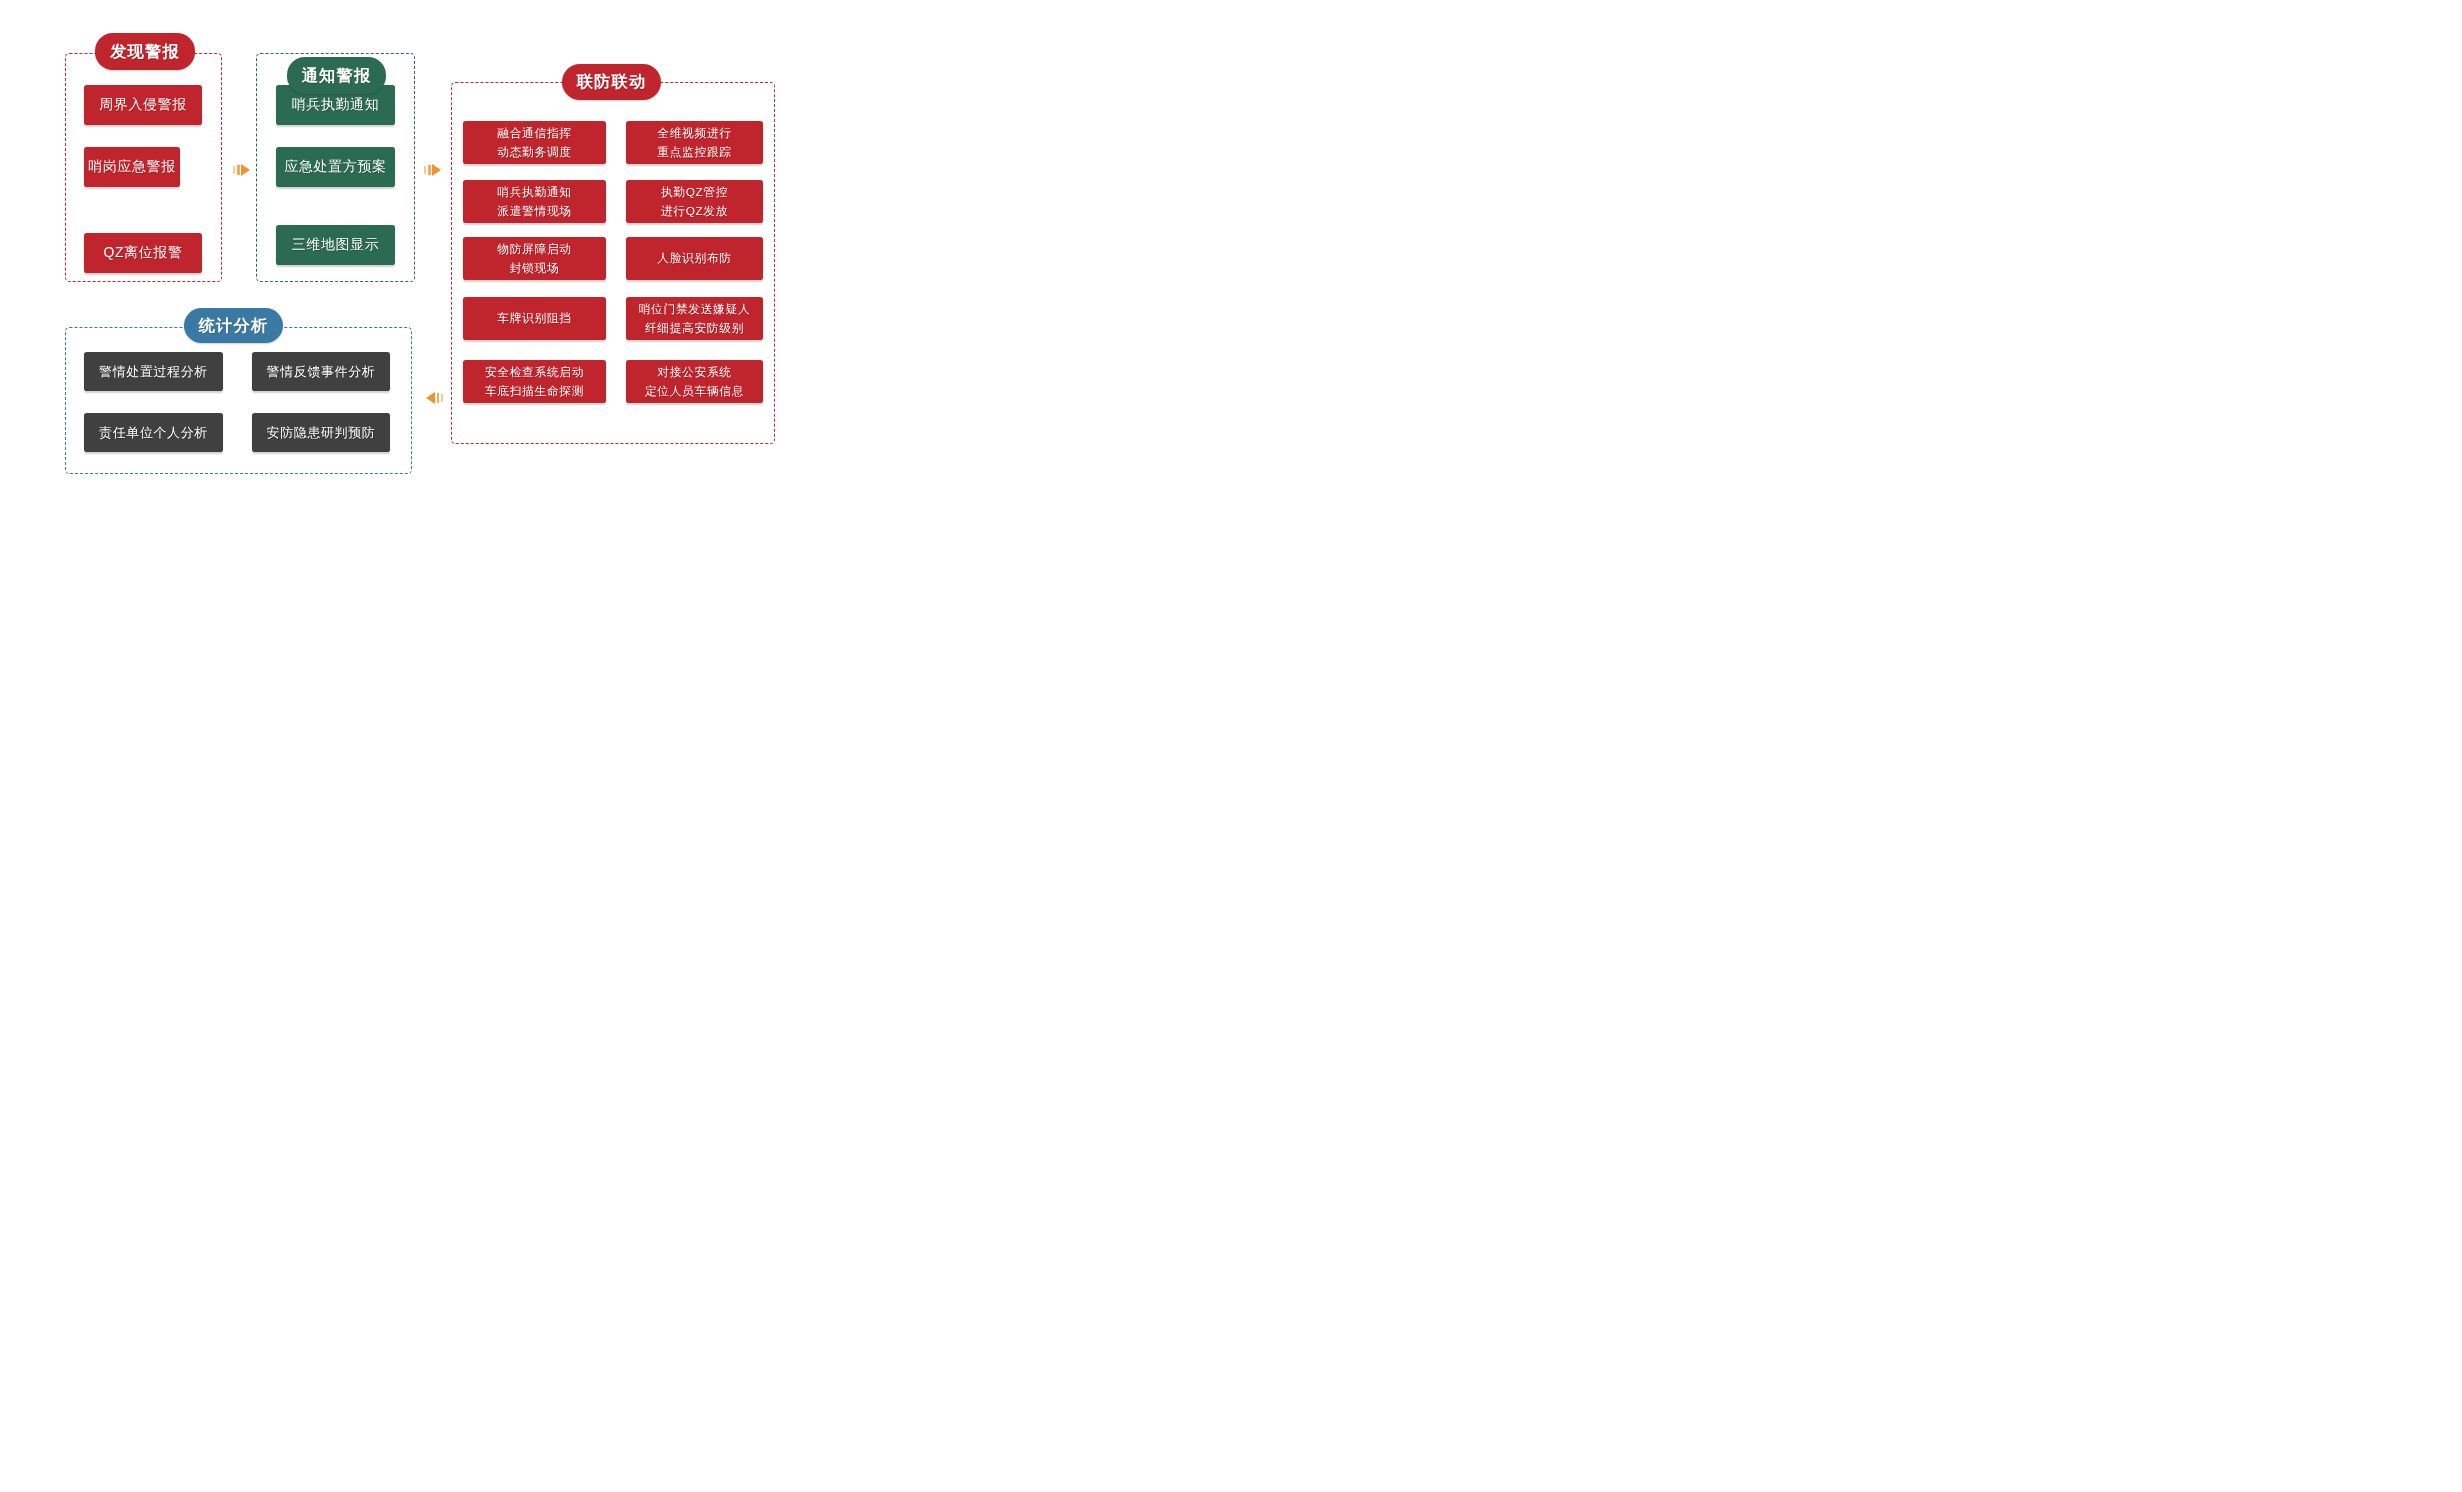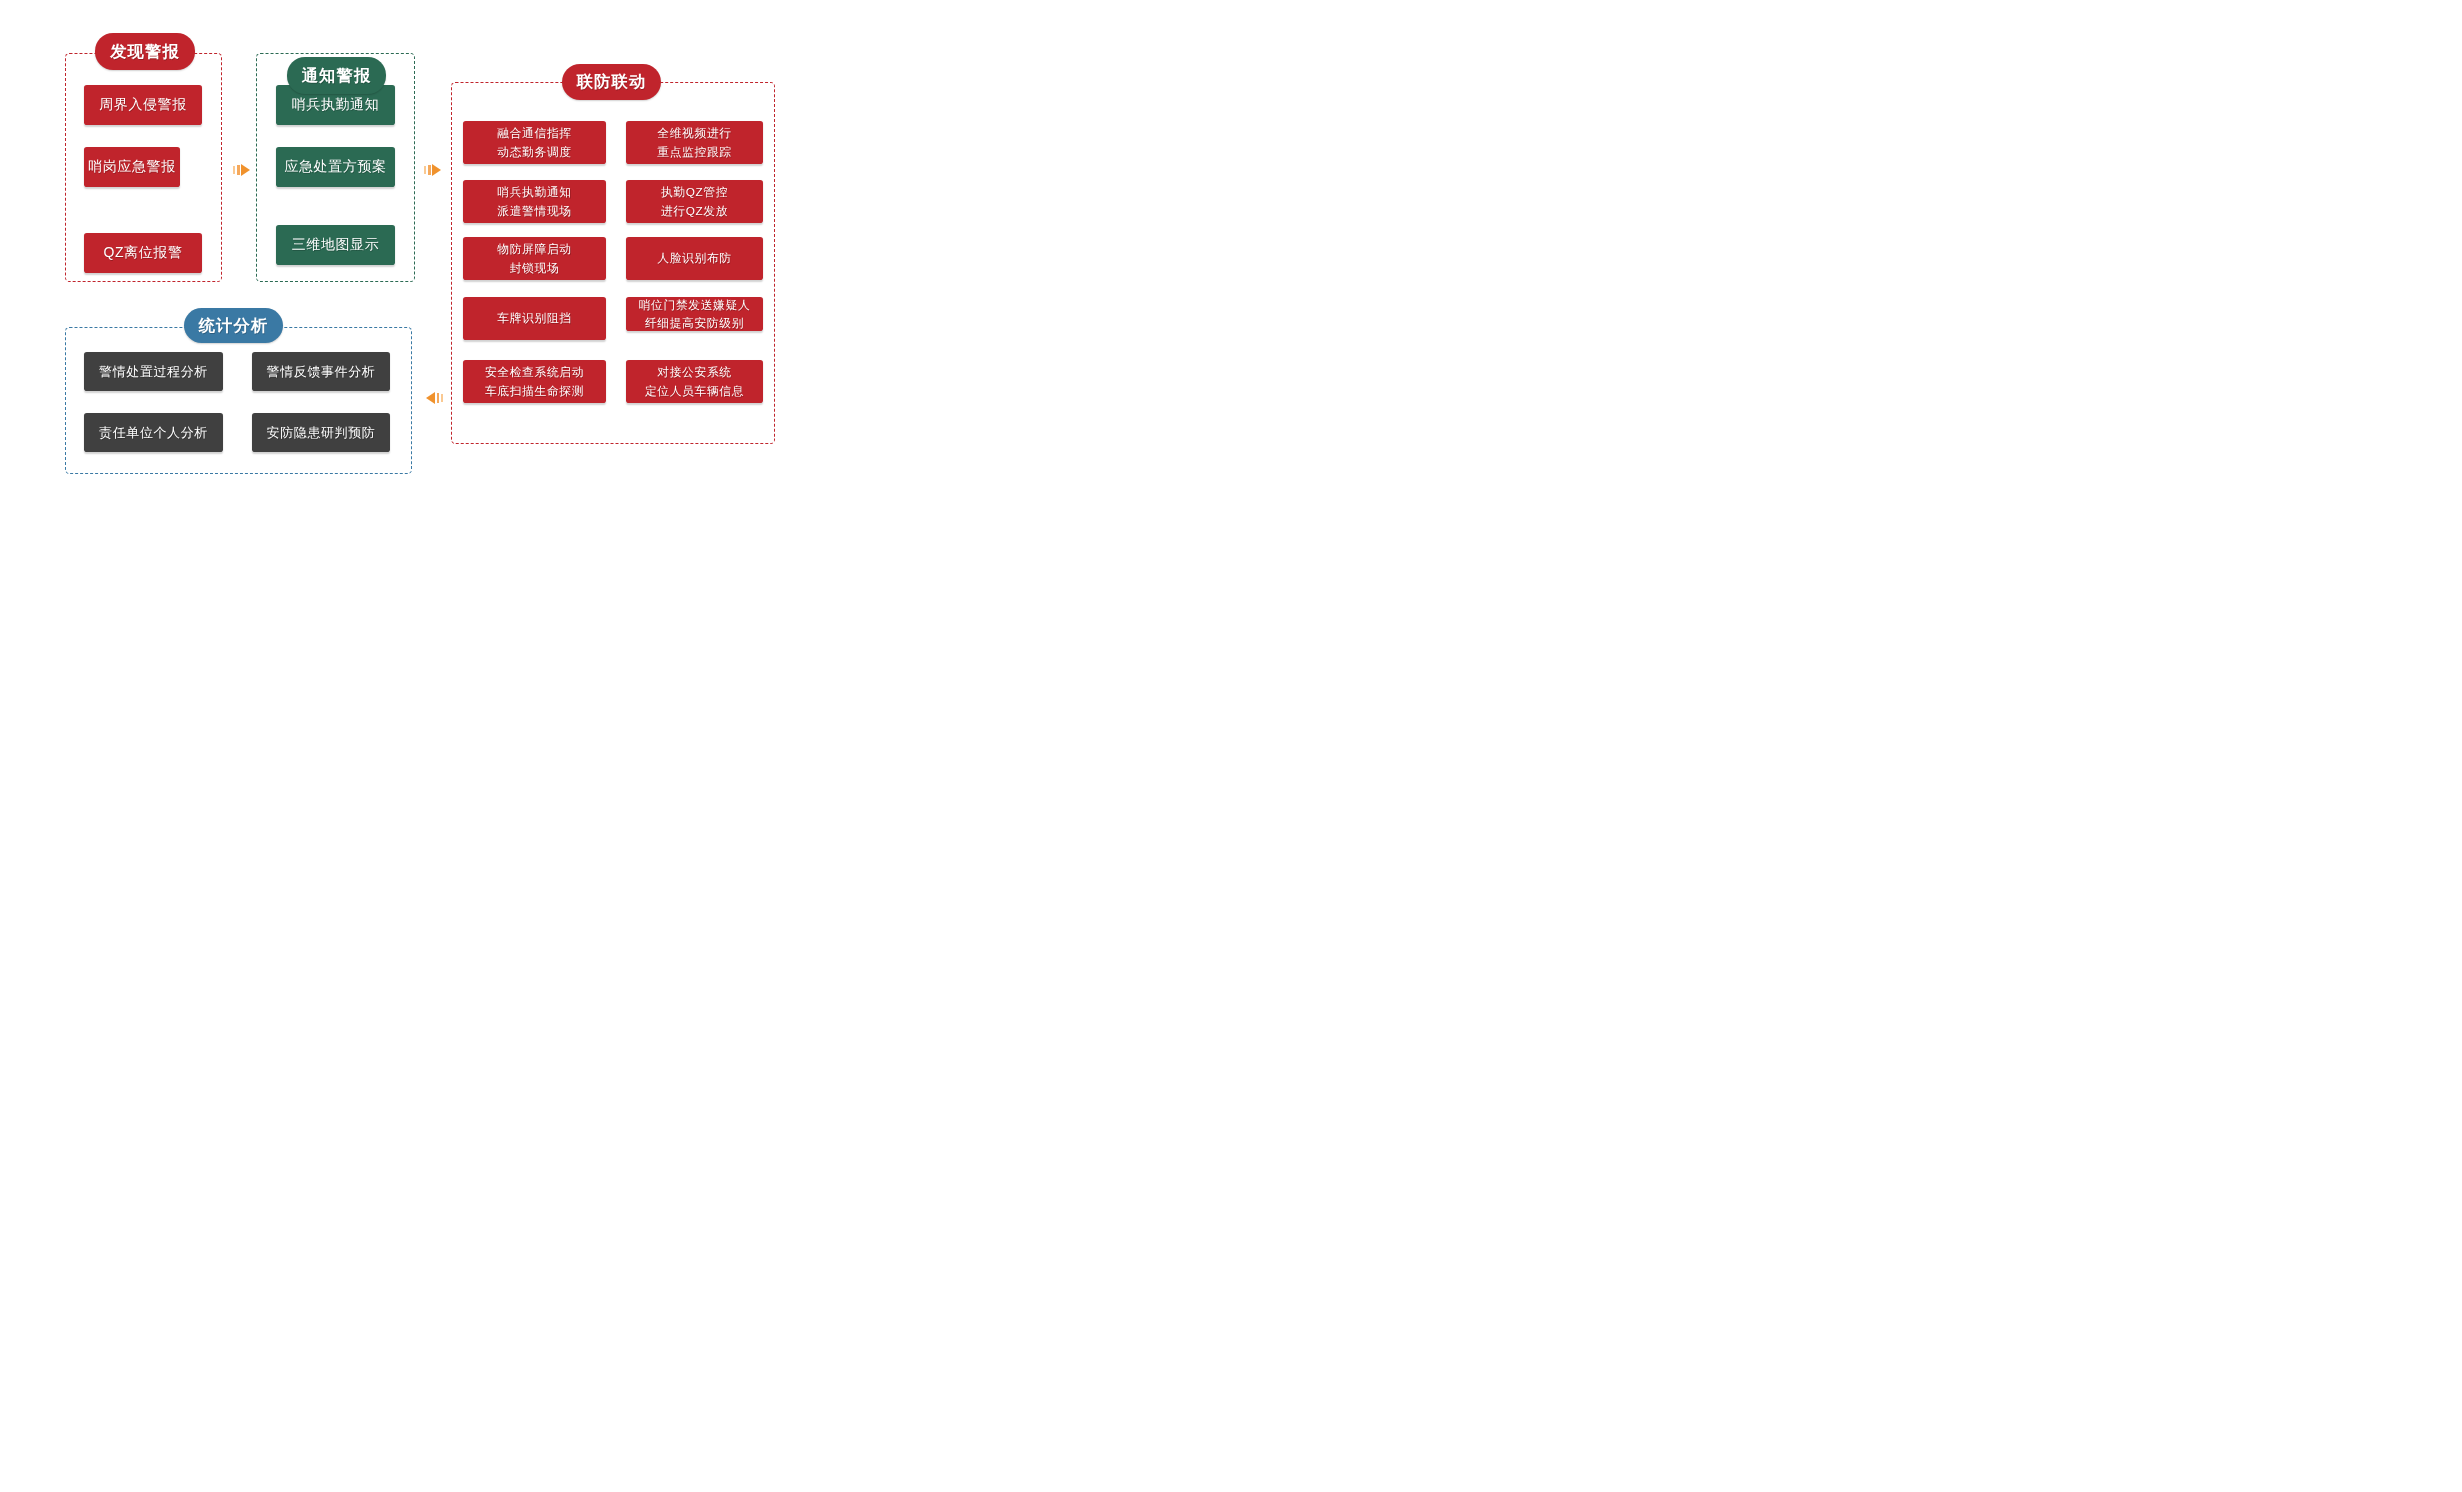"哨位门禁发送嫌疑人" div.abs { height: 34px -> 43px }
